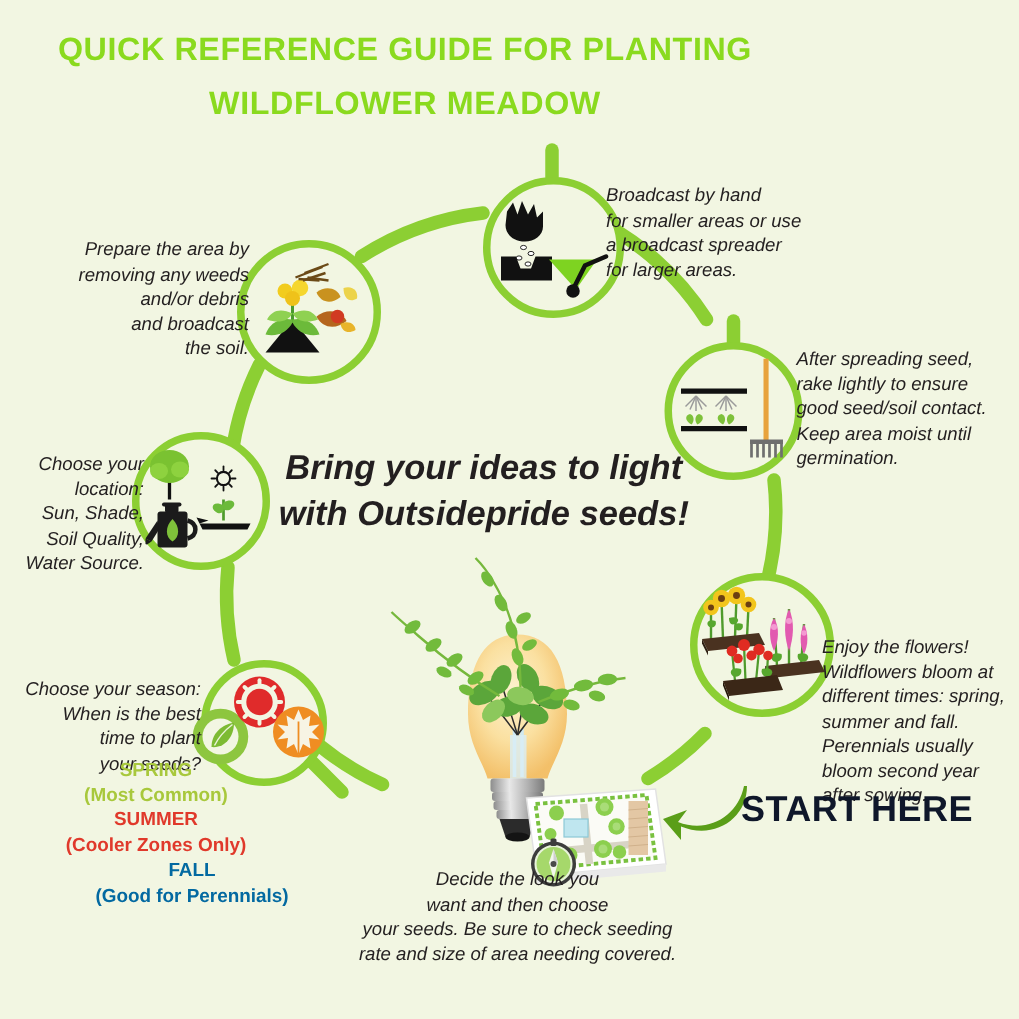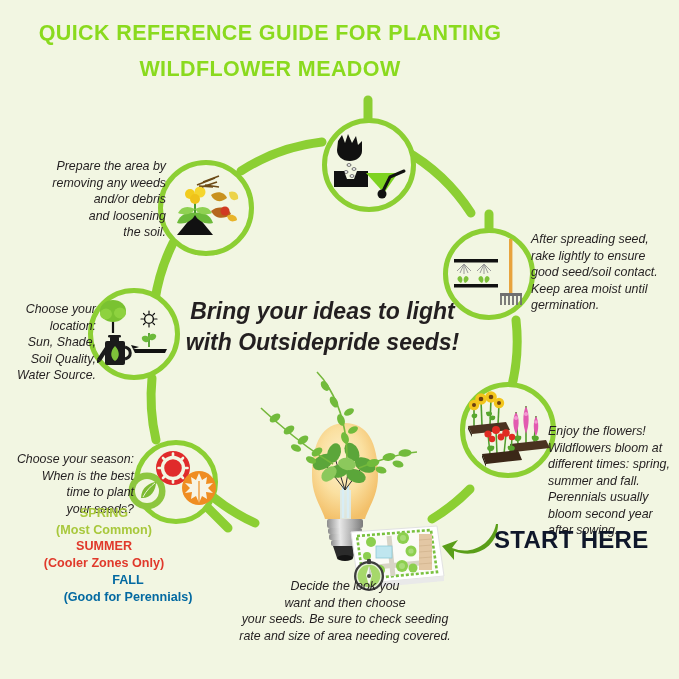"Broadcast by hand" div.abs { html: none -> <div>Broadcast by hand for smaller areas or use a broadcast spreader for larger areas.</div> }
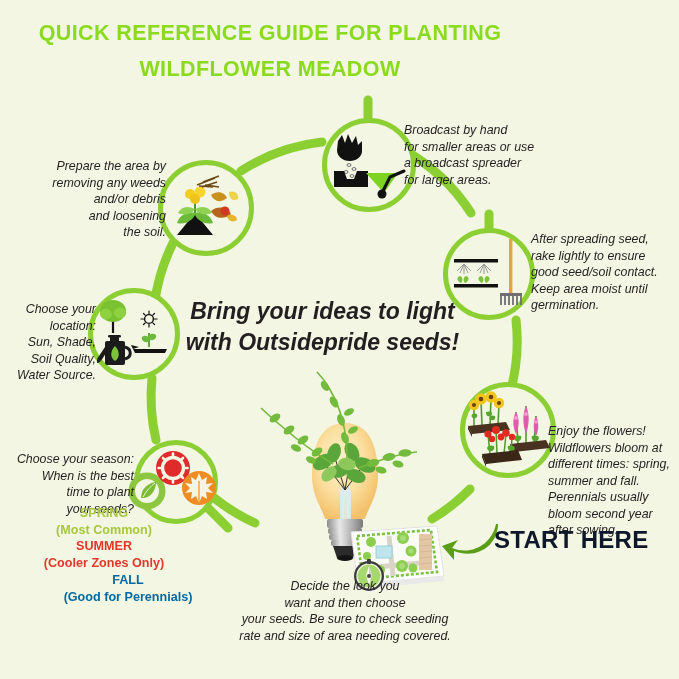"Prepare the area by" div.abs { text: loosening -> broadcast }
